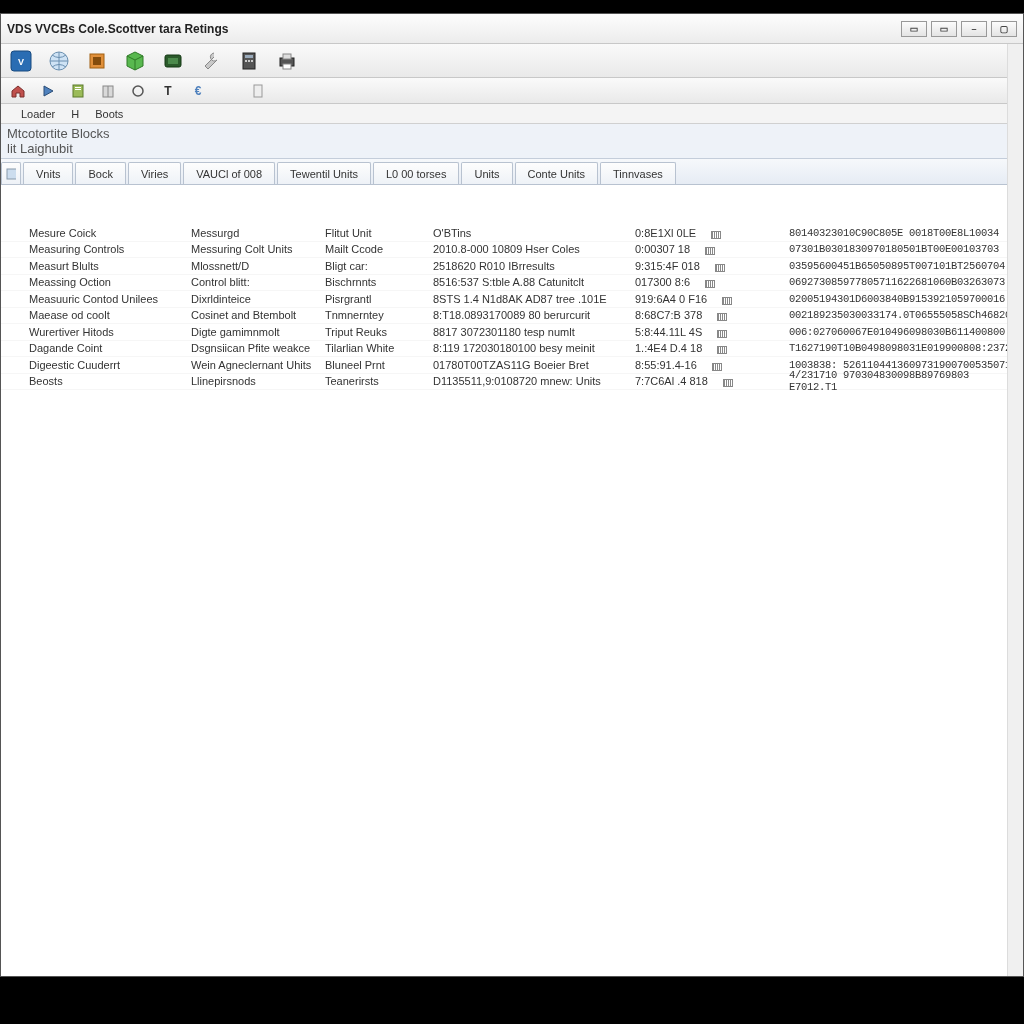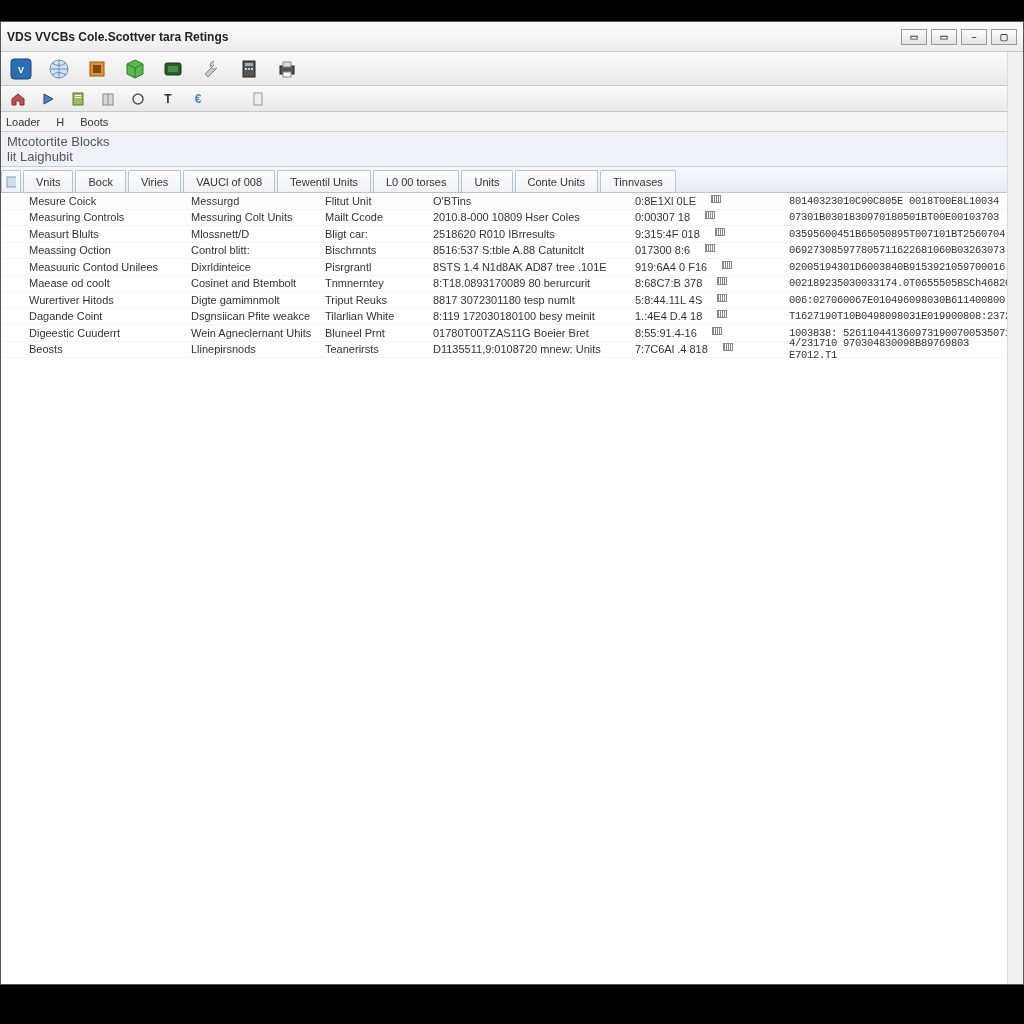"VDS VVCBs Cole.Scottver tara Retings" .outer { top: 21px -> 13px }
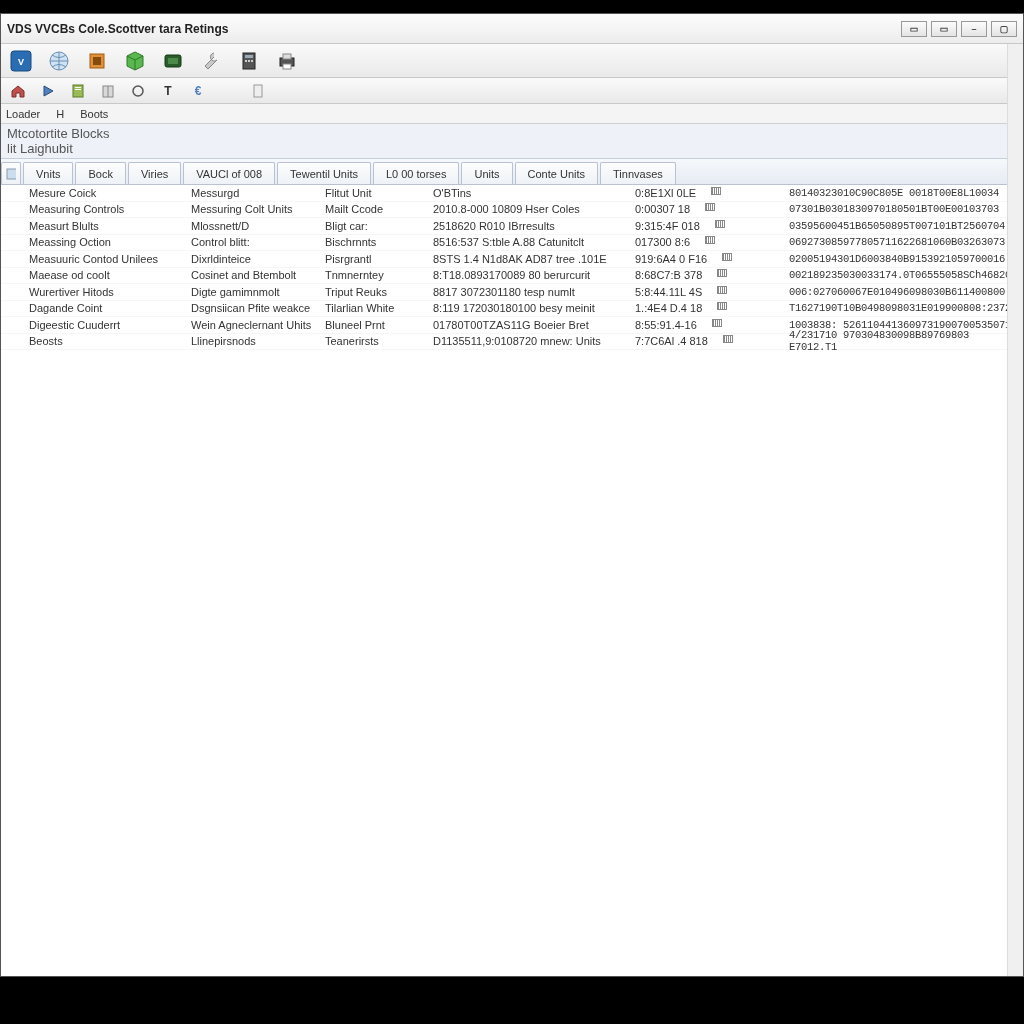"Loader" .menubar { padding: 0 5px -> 0 20px }
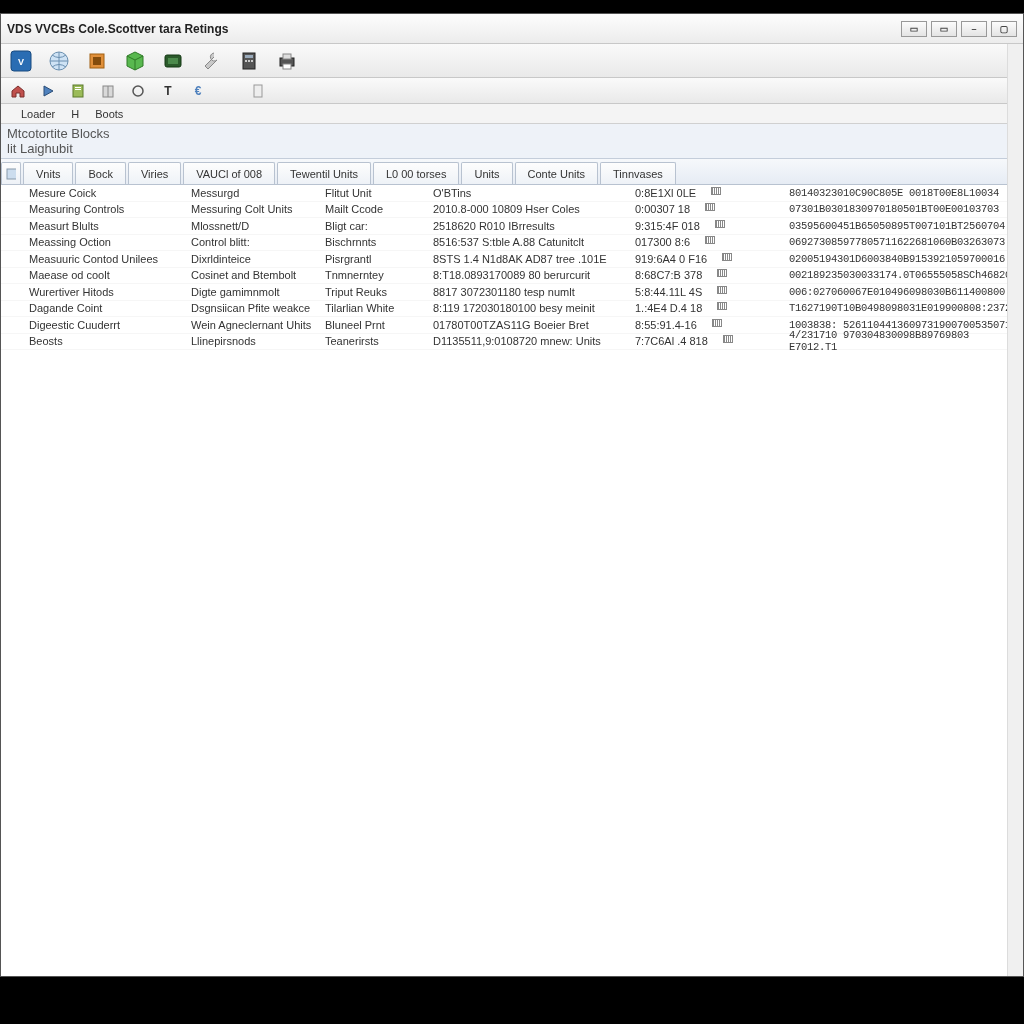"Mesure Coick" .grid { margin-top: none -> 40px }
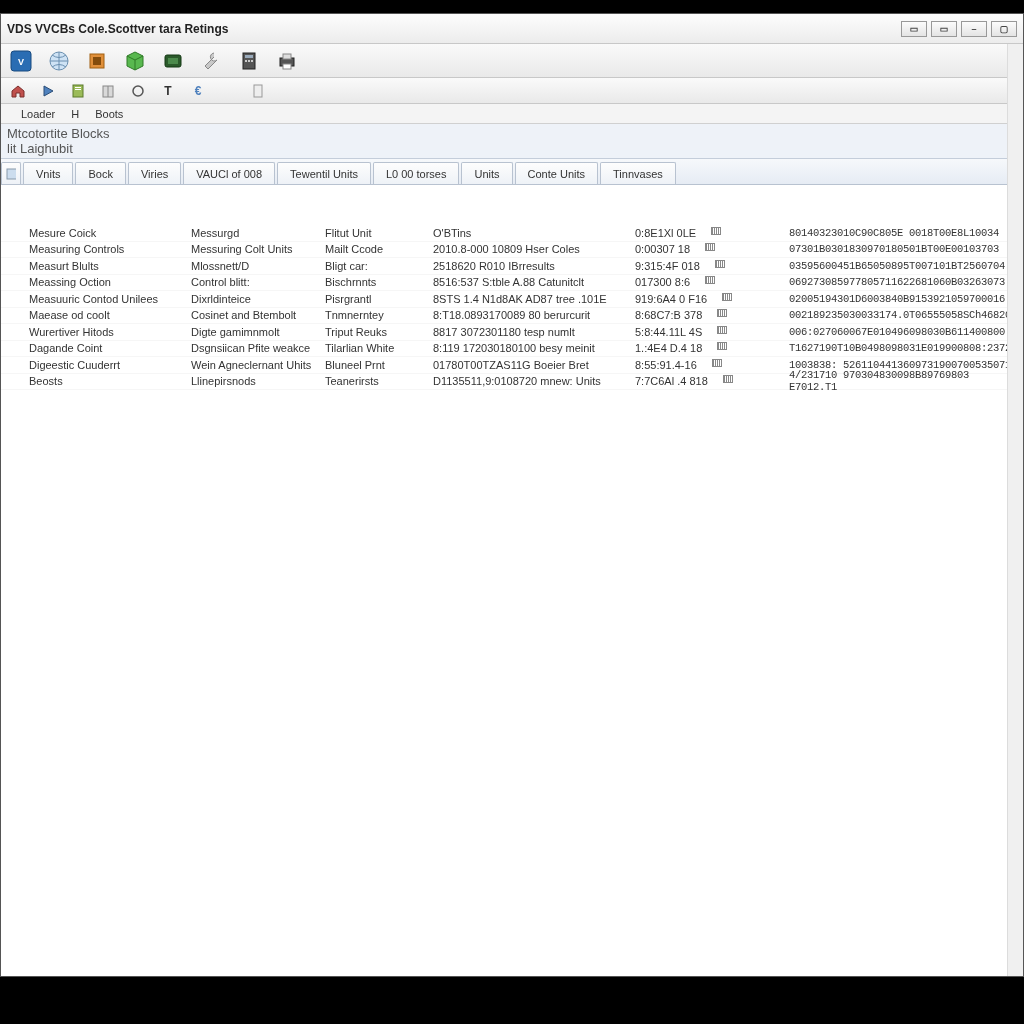"0:8E1Xl 0LE" .c4 { align-items: flex-start -> flex-end }
